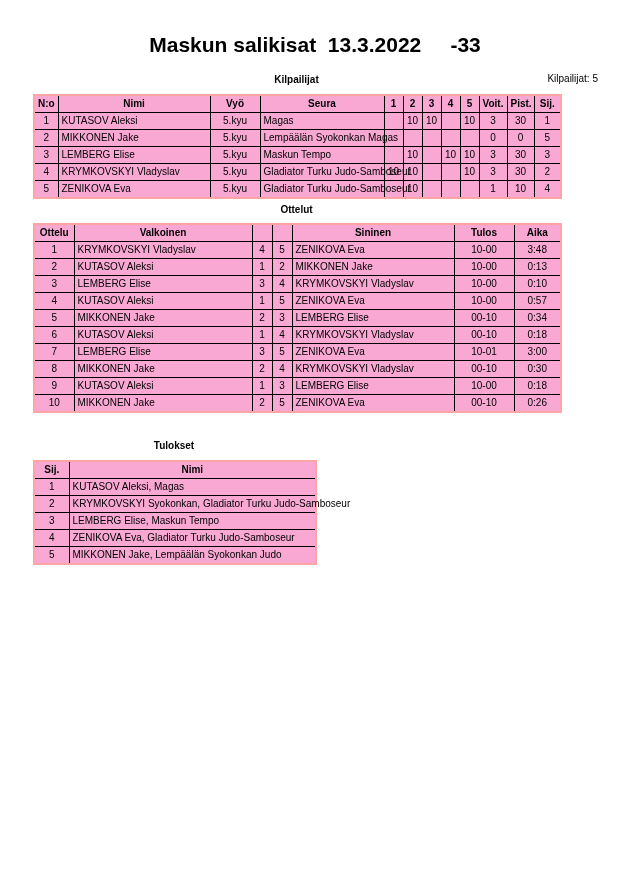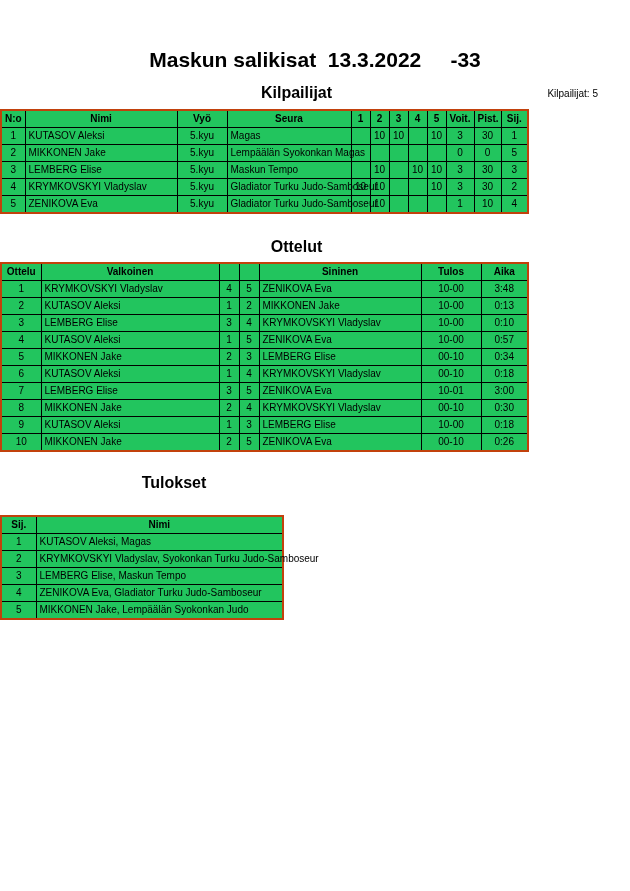"Maskun salikisat 13.3.2022 -33" .page { padding-top: 48px -> 33px }
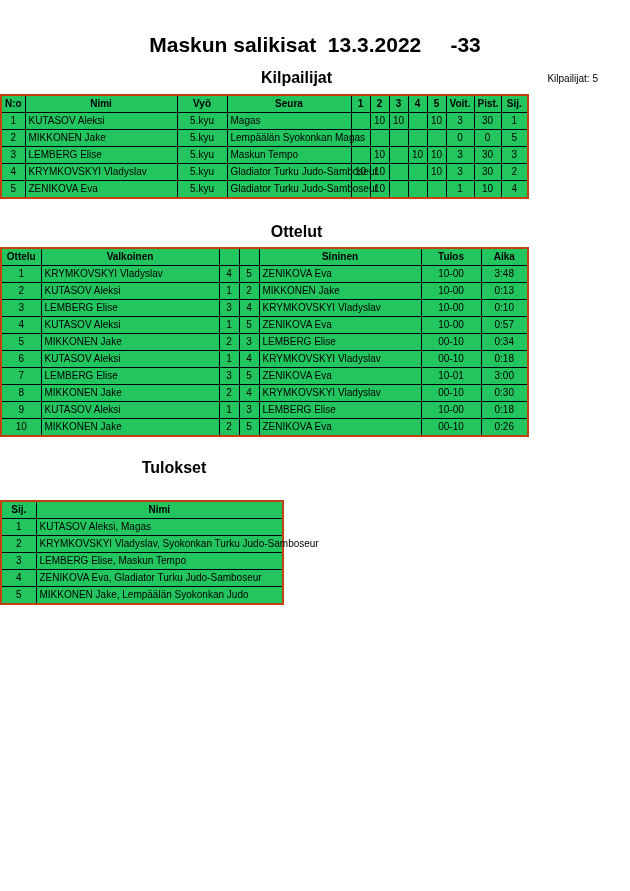"Kilpailijat" .sec-title { font-size: 16px -> 10px }
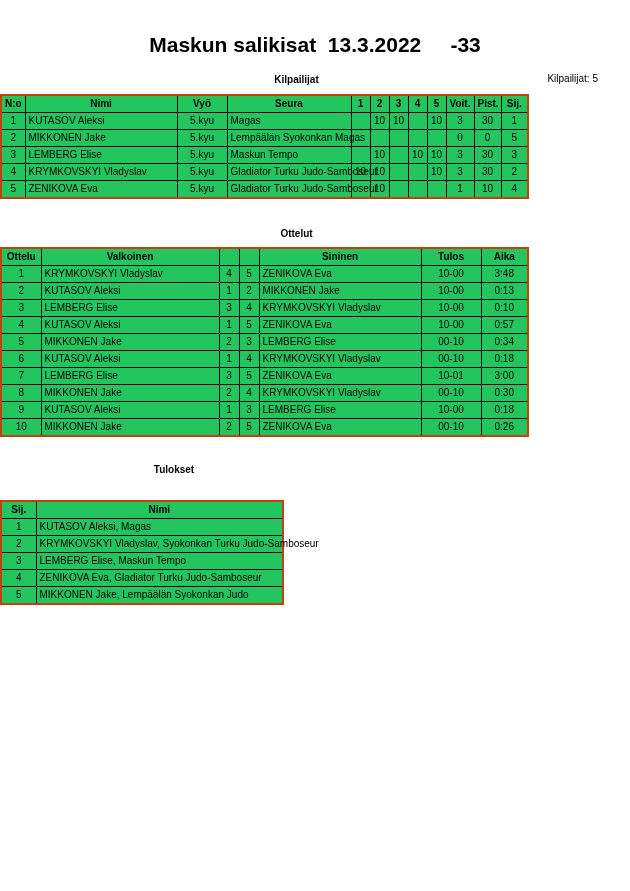"N:o" table.tbl { background: #22c55e -> #f9a8d4; border: 2px solid #c2410c -> 2px solid #fca5a5; margin-left: none -> 33px }
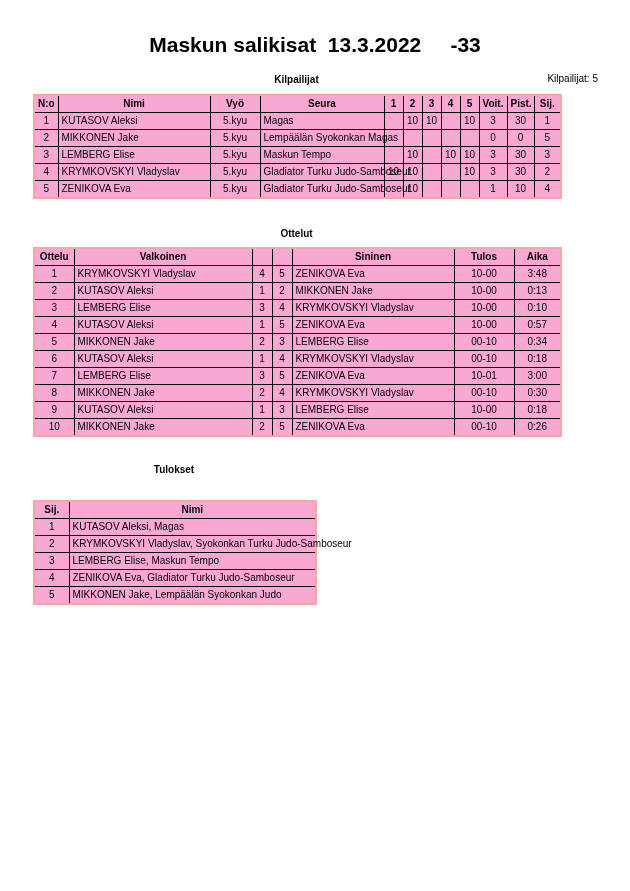"Ottelut" .sec-row.ottelut { margin-top: 24px -> none }
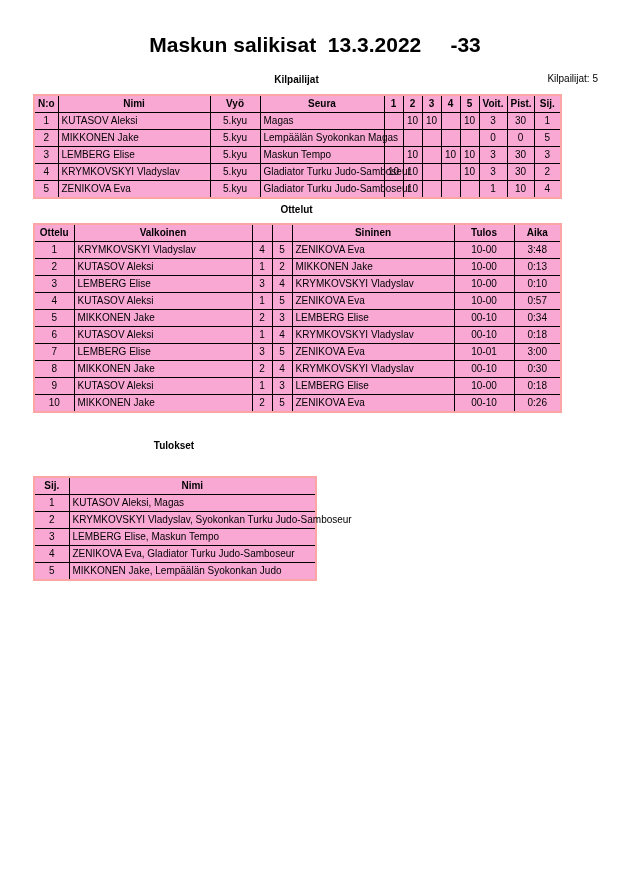"Tulokset" .sec-row.tulokset { margin-bottom: 23px -> 7px }
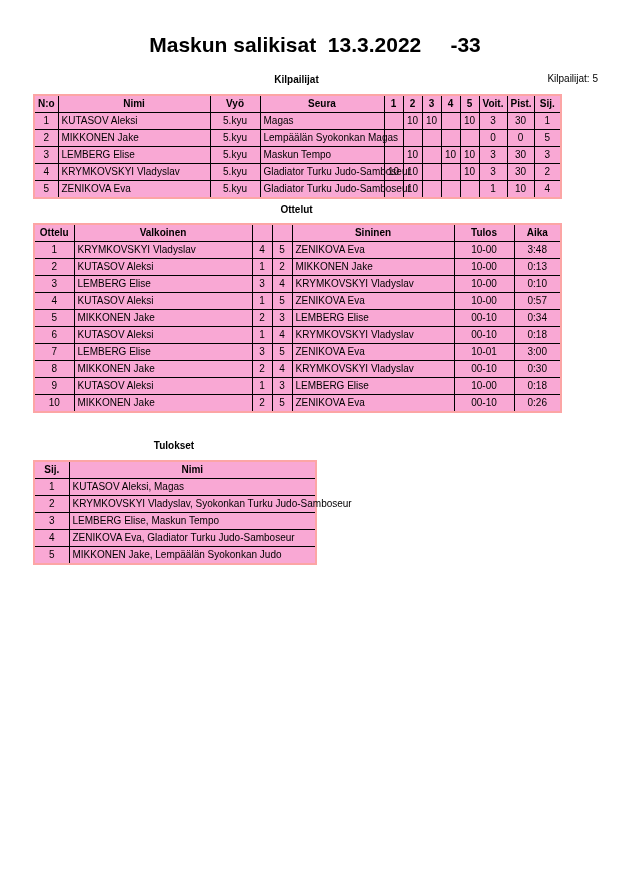"KRYMKOVSKYI Vladyslav, Syokonkan Turku" td.l { text: Vladyslav, Syokonkan -> Syokonkan, Gladiator }
